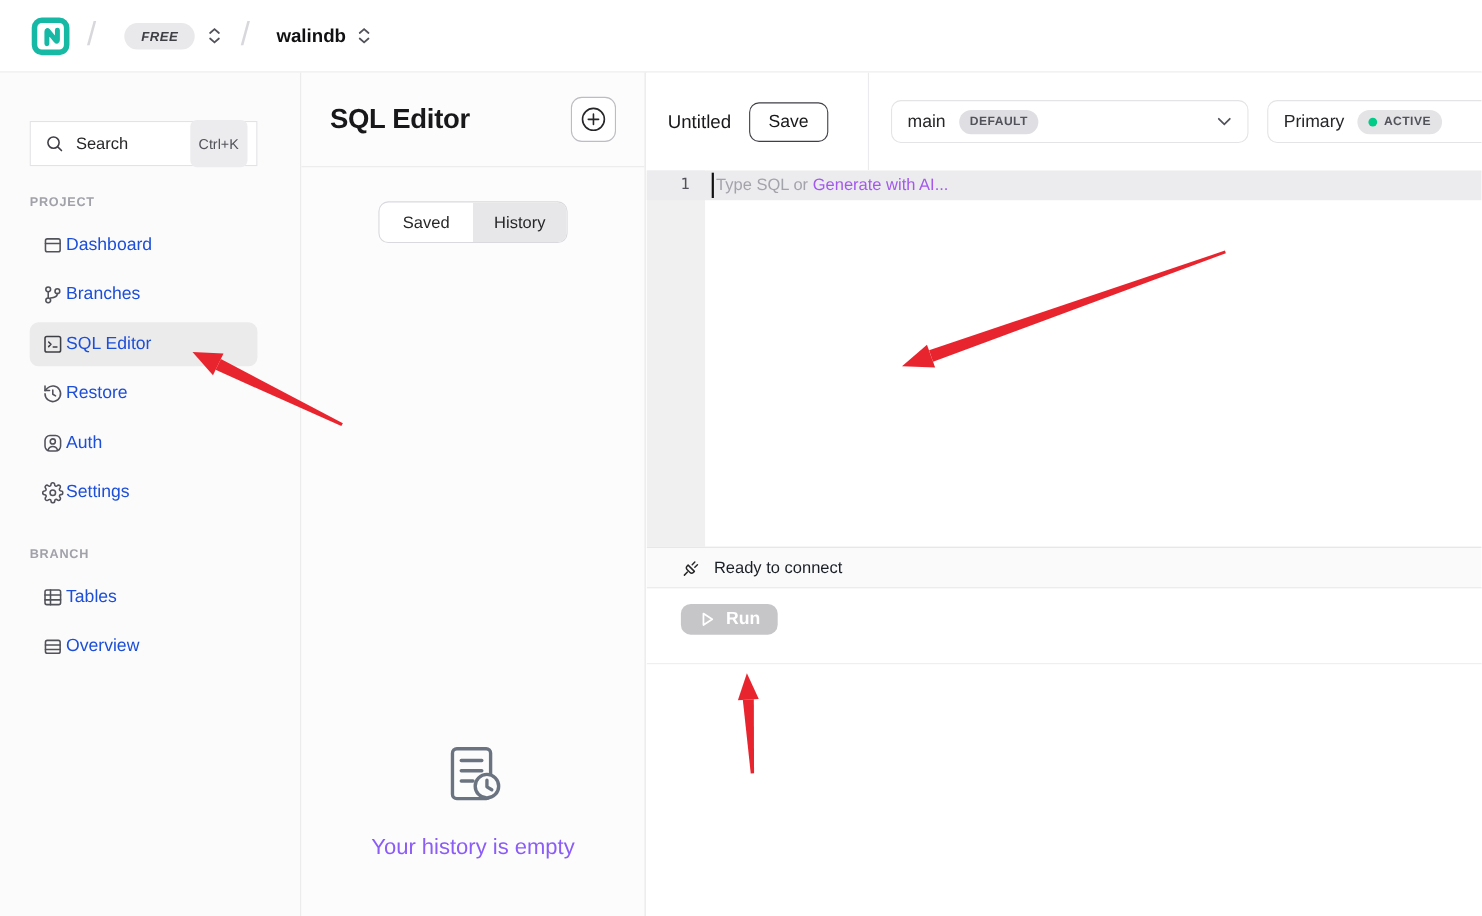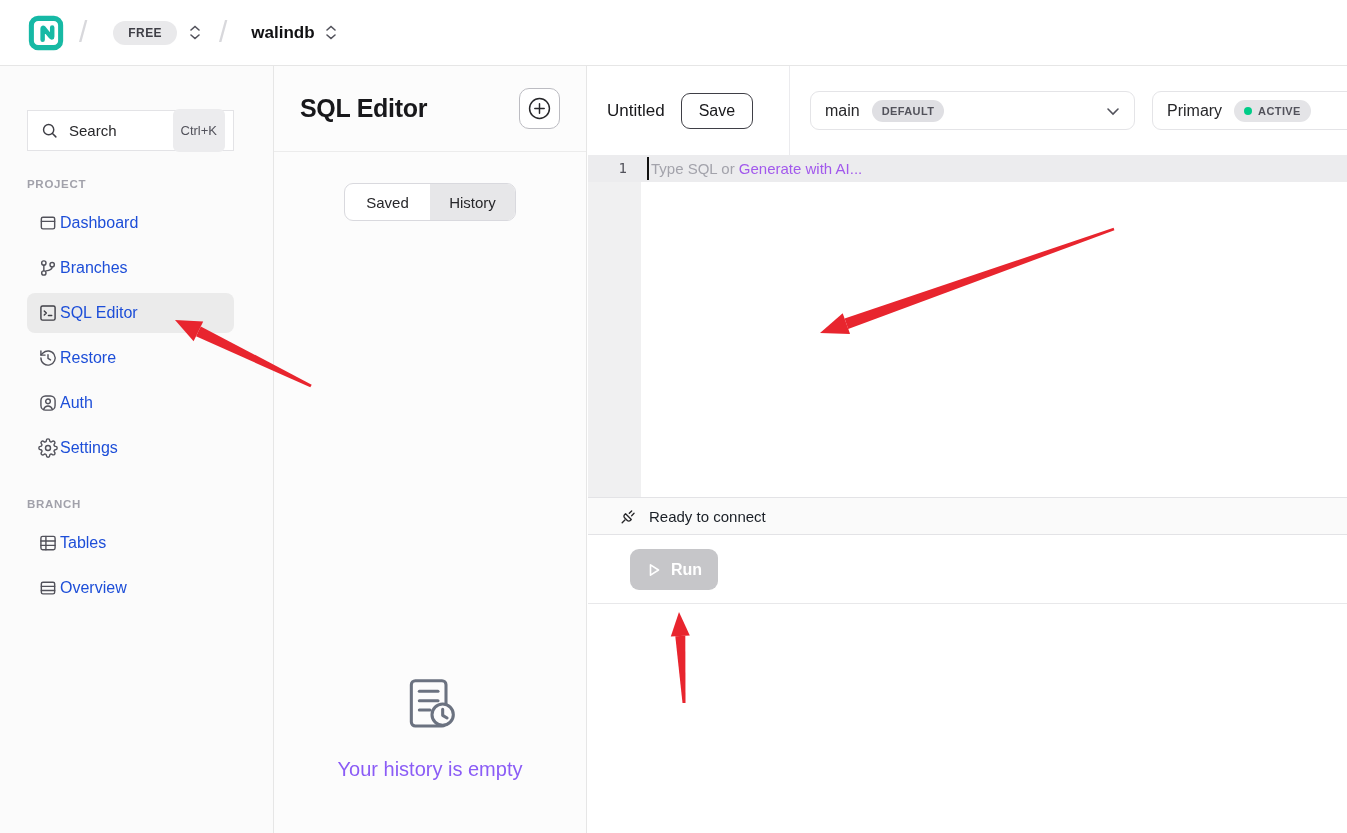"FREE" .plan-pill { font-style: none -> italic }
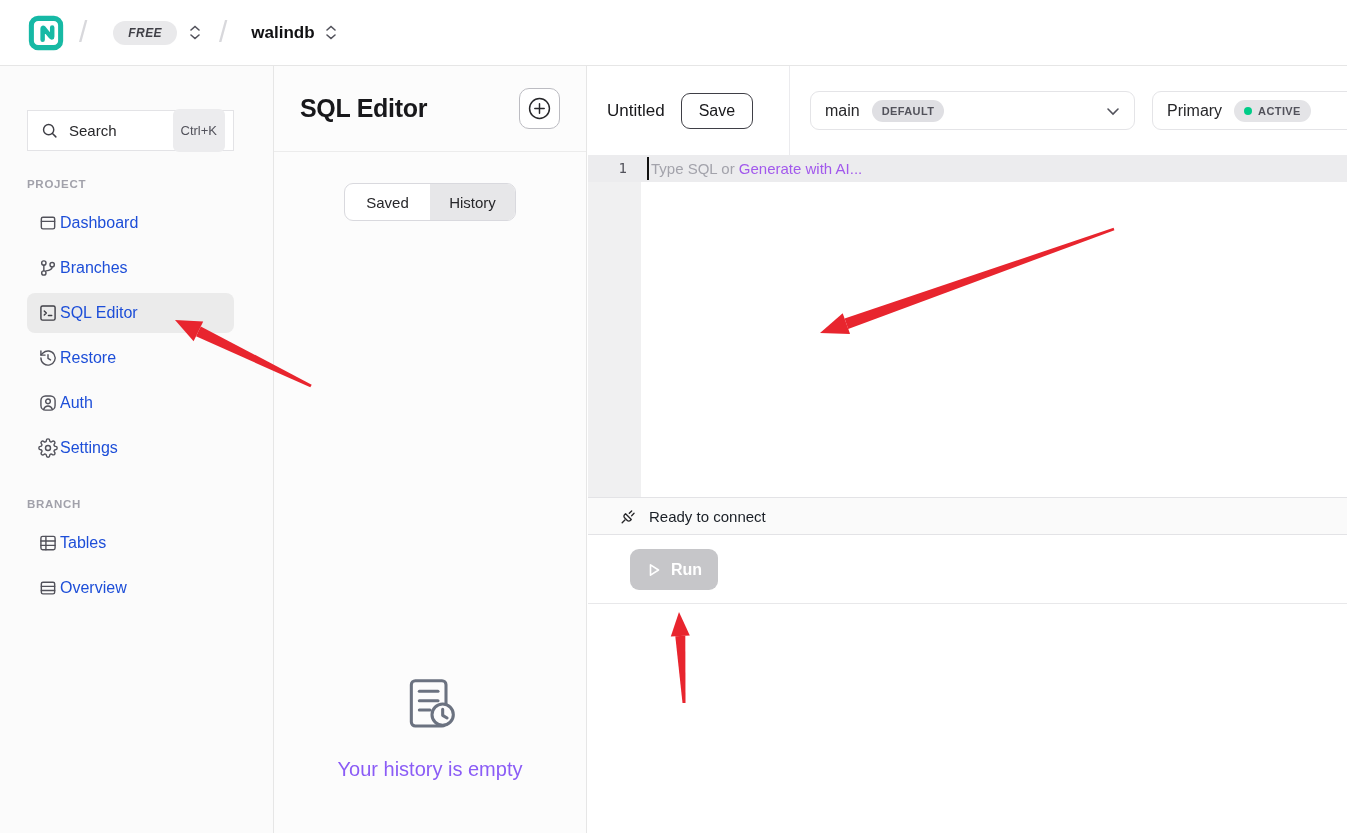"Run" .run-btn { height: 41px -> 28px; margin-left: 11px -> none }
